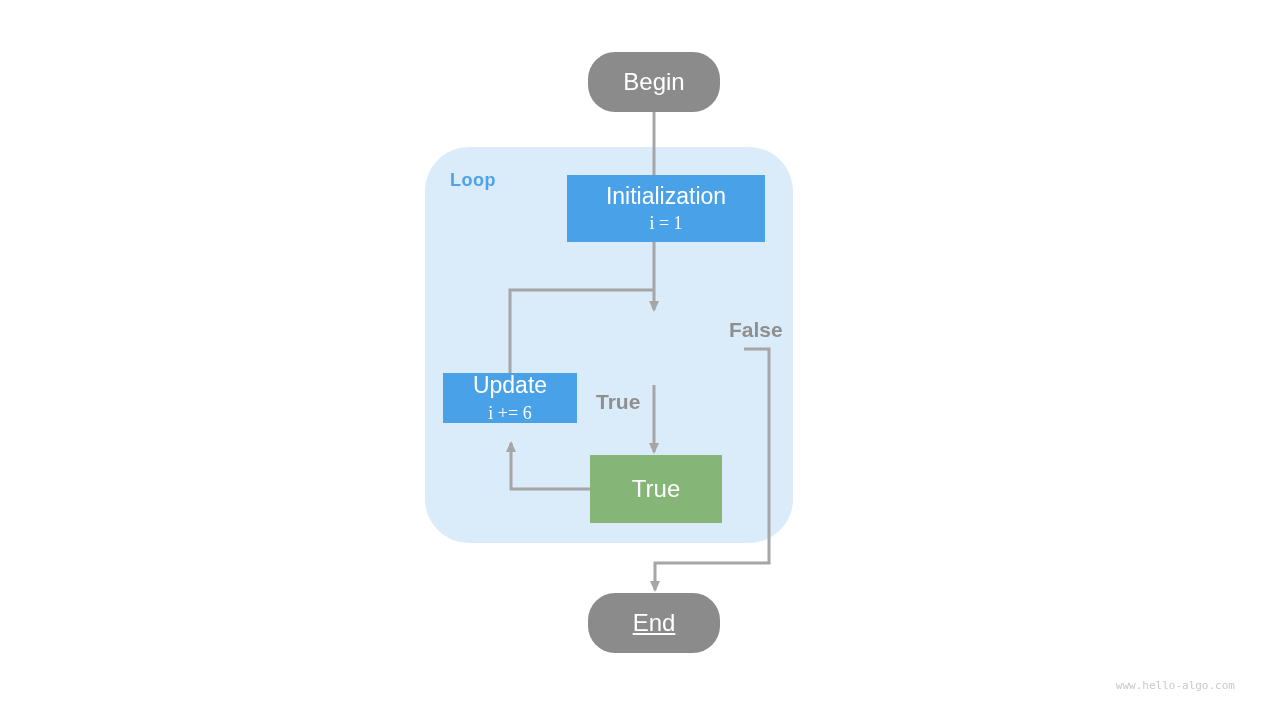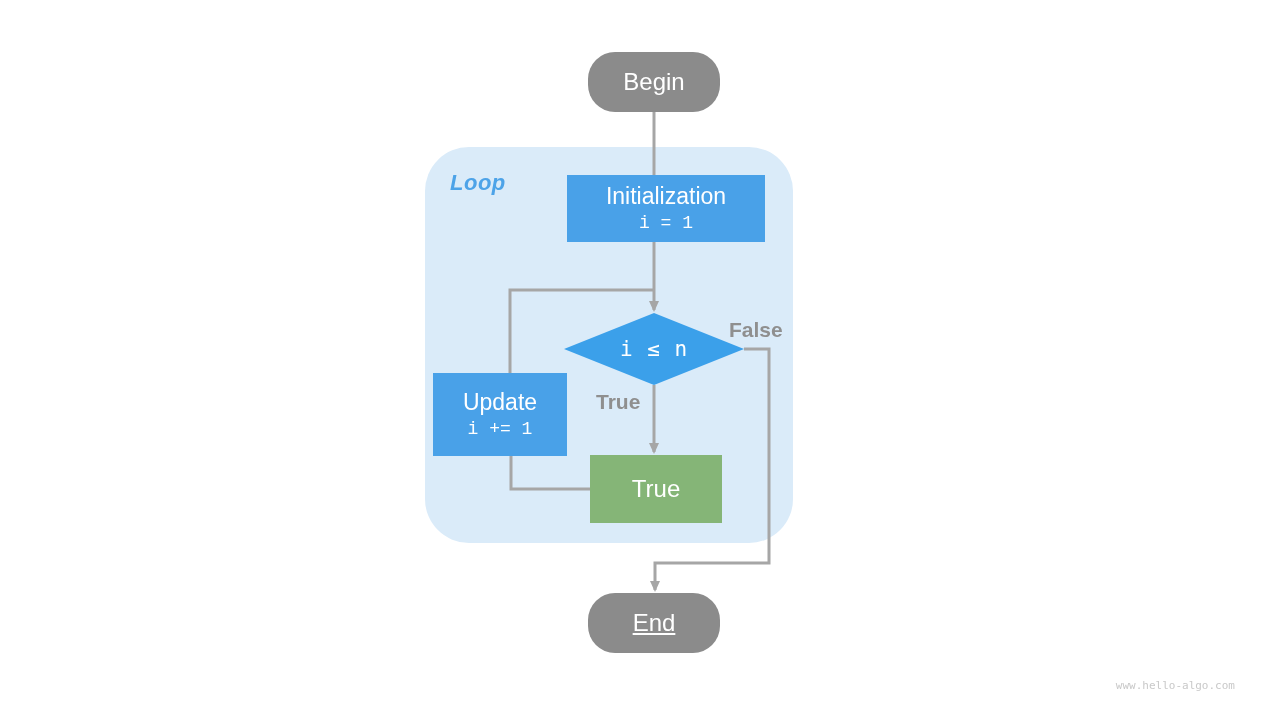"Loop" .loop-label { font-size: 22px -> 18px; font-style: italic -> none }
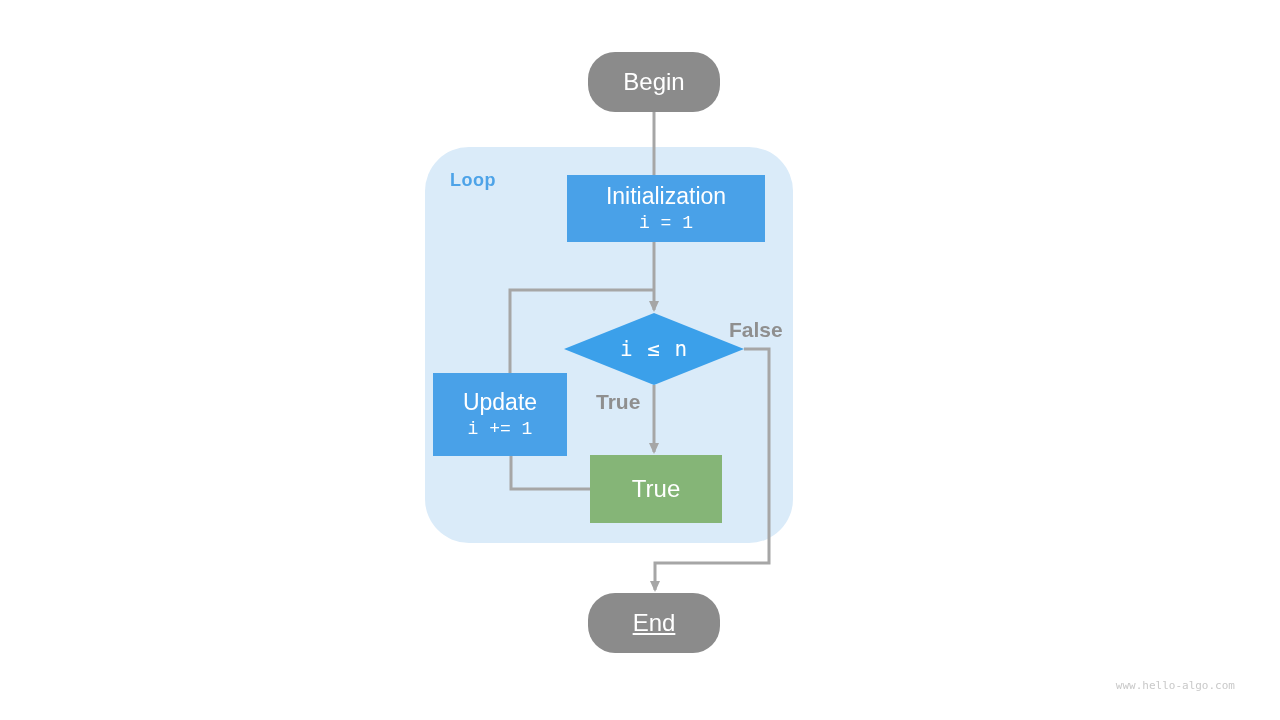"i = 1" .node .code { font-family: Liberation Mono, monospace -> Liberation Serif, serif }
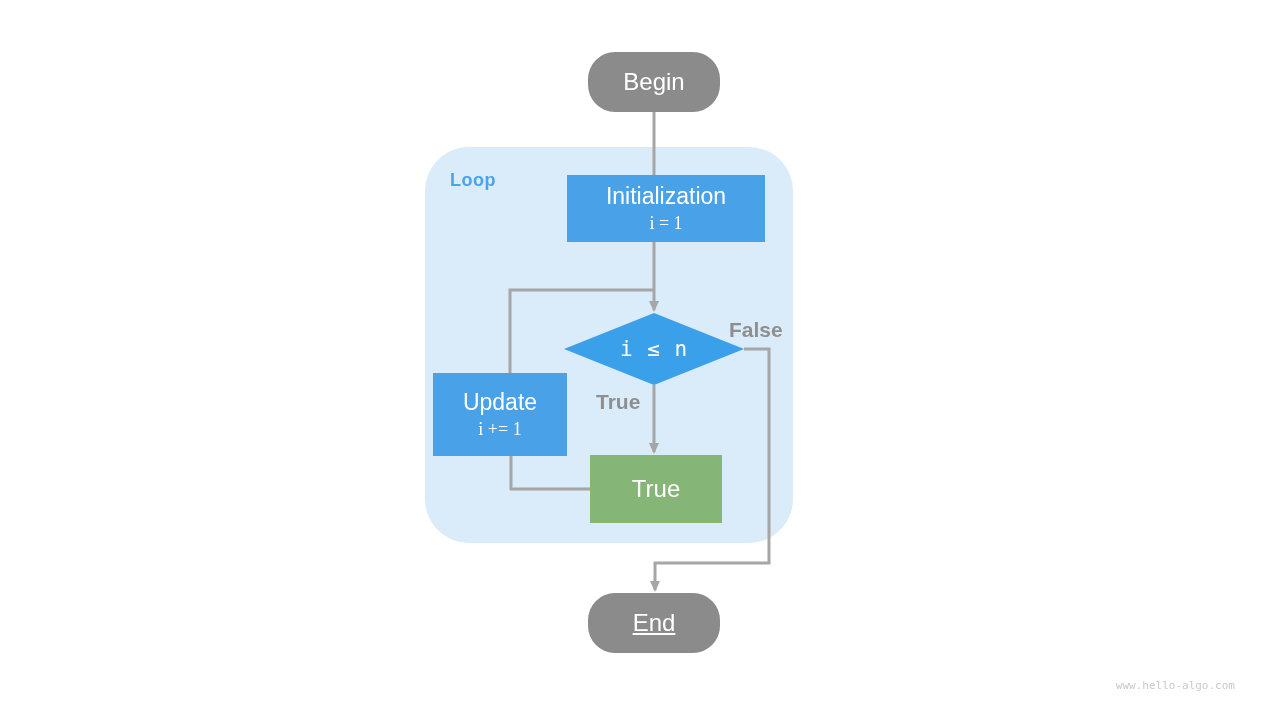"i ≤ n" div.abs { html: <div> <span>i ≤ n</span> </div> -> none }
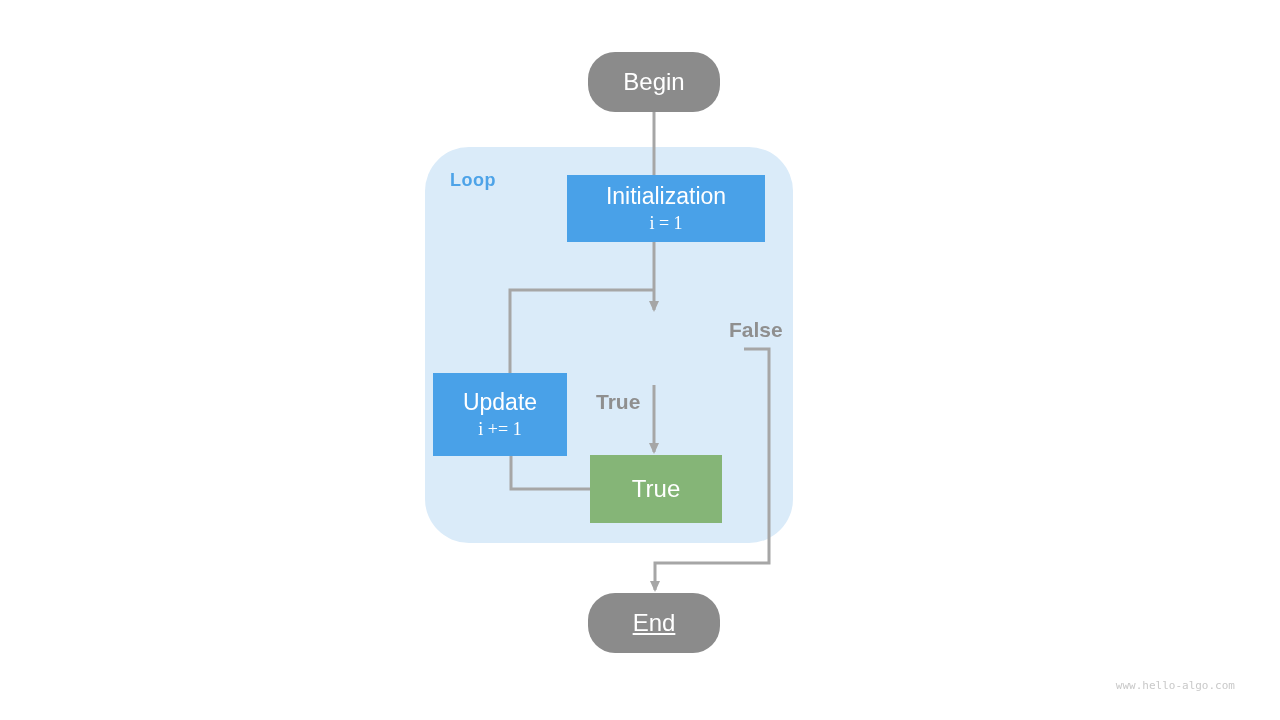"Update" .node-update { height: 83px -> 50px; left: 433px -> 443px }
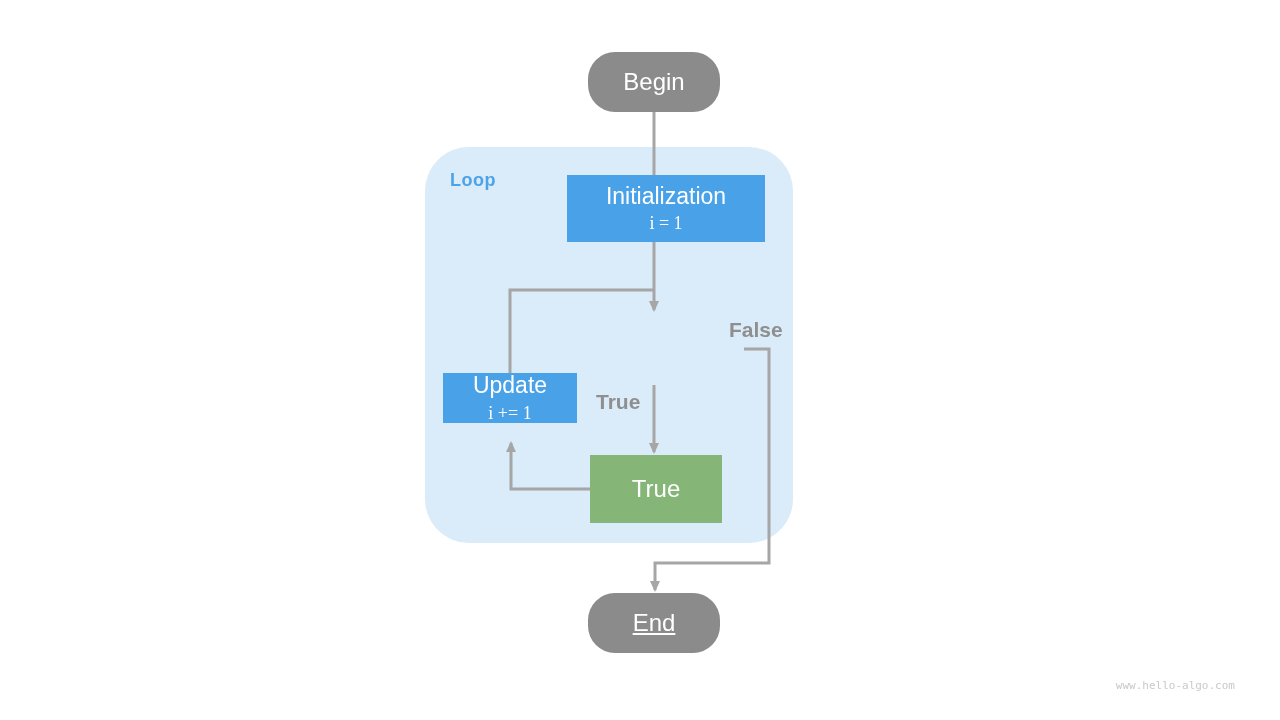"i += 1" span.code { text: 1 -> 6 }
